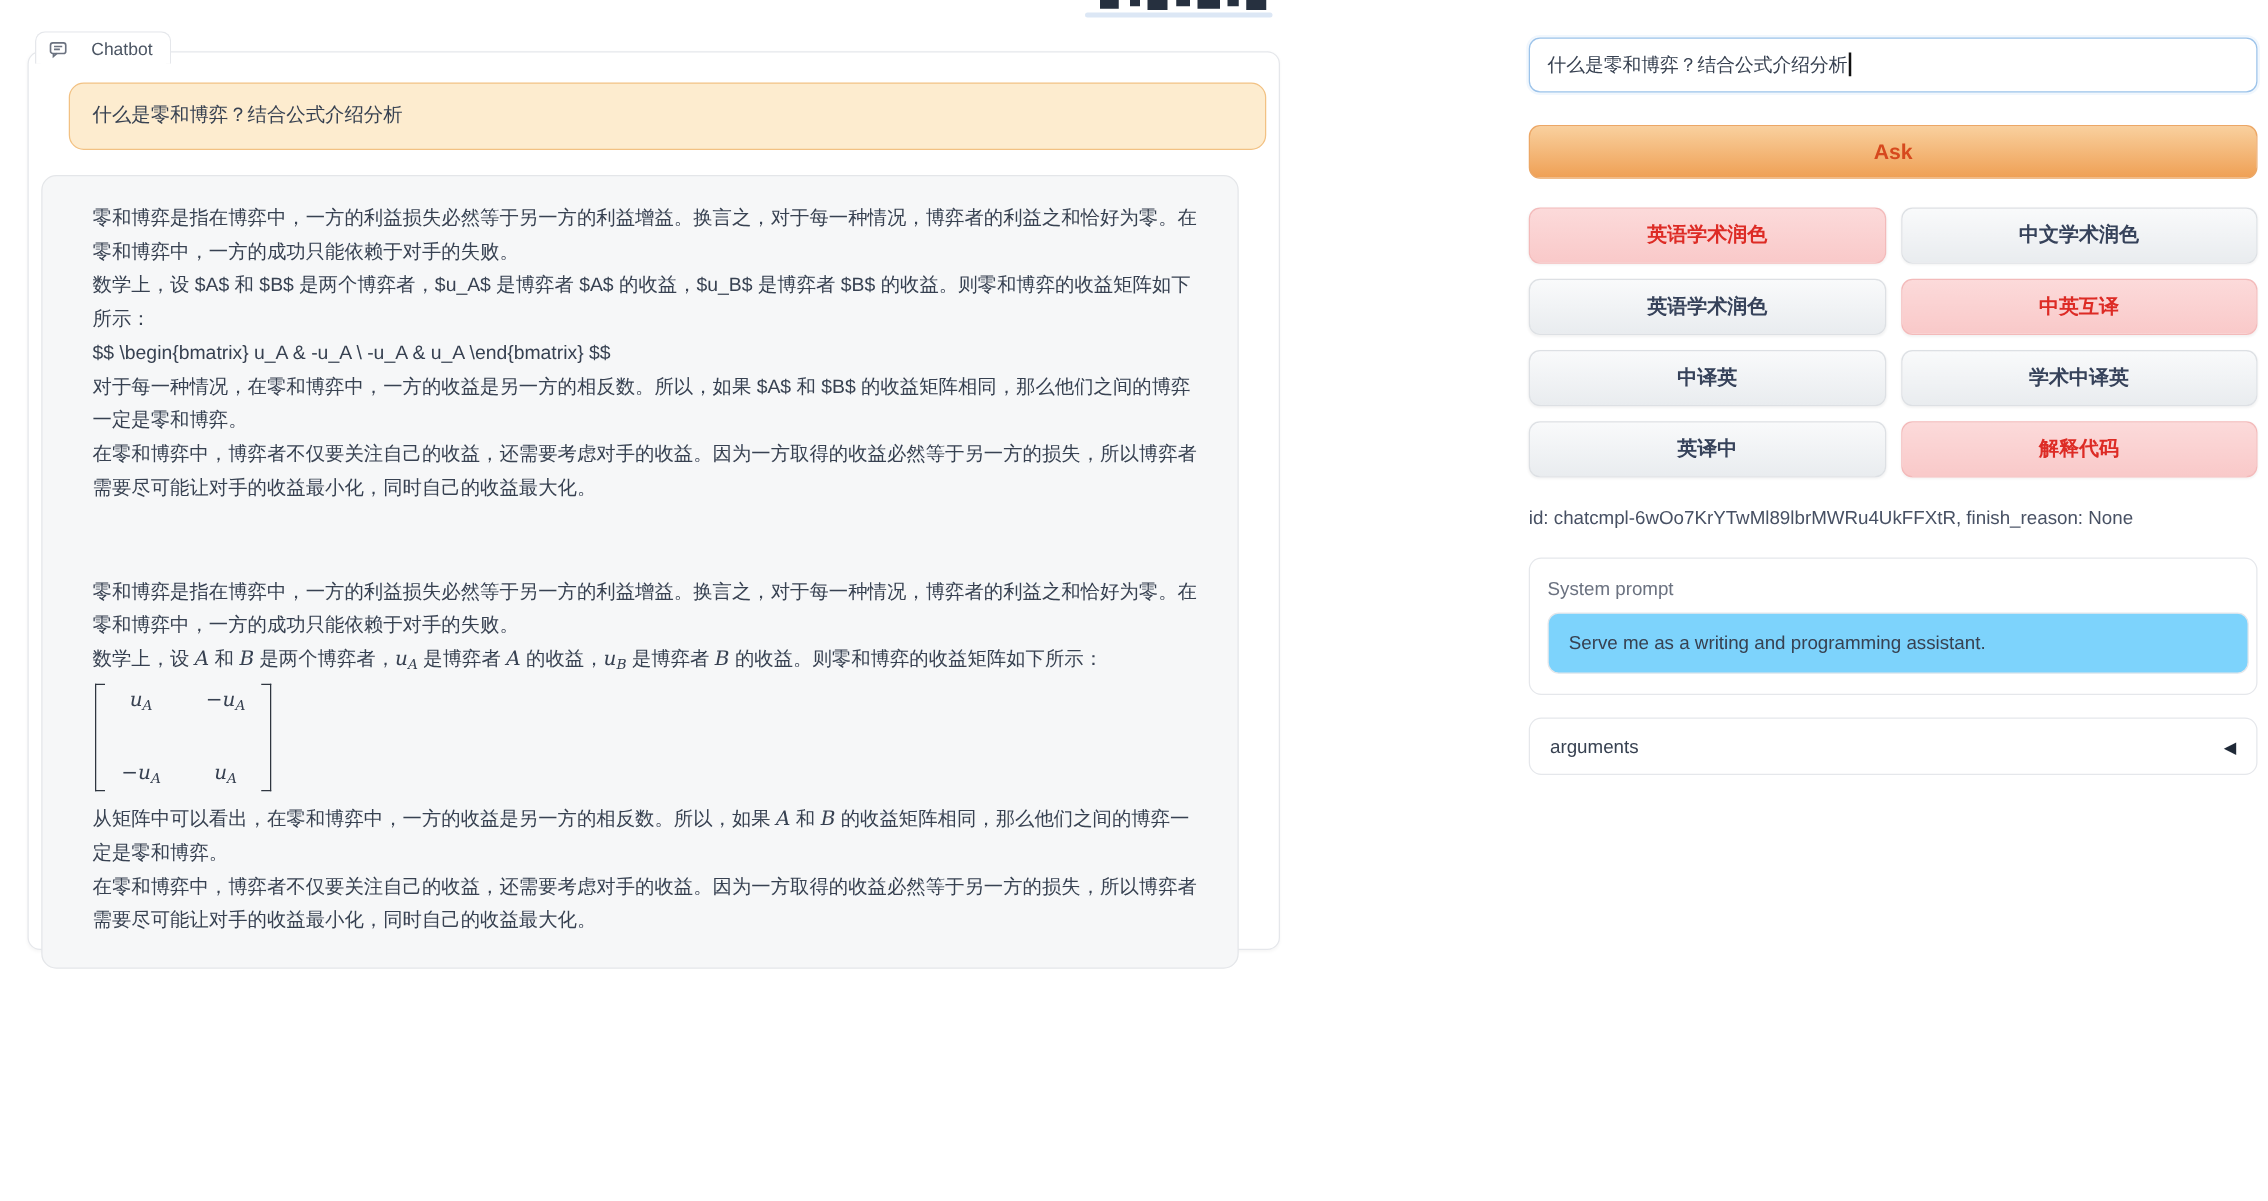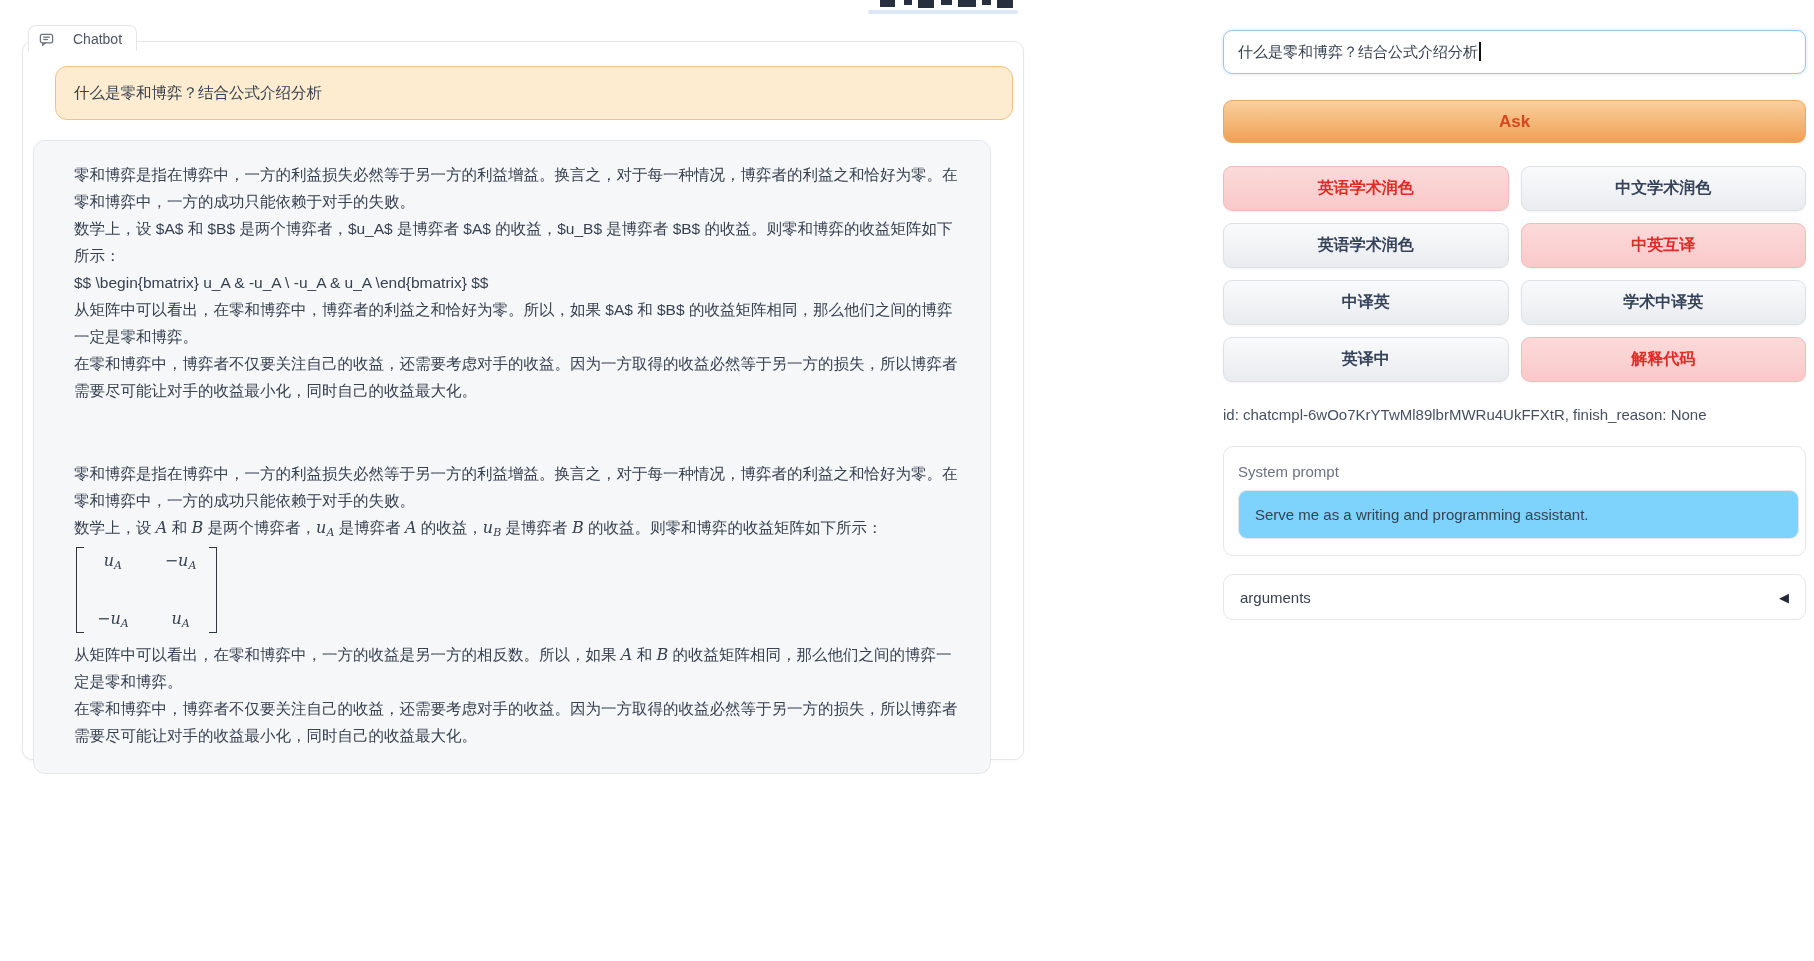"从矩阵中可以看出，在零和博弈中，博弈者的利益之和恰好为零。所以，如果 $A$ 和" p { text: 从矩阵中可以看出，在零和博弈中，博弈者的利益之和恰好为零 -> 对于每一种情况，在零和博弈中，一方的收益是另一方的相反数 }
